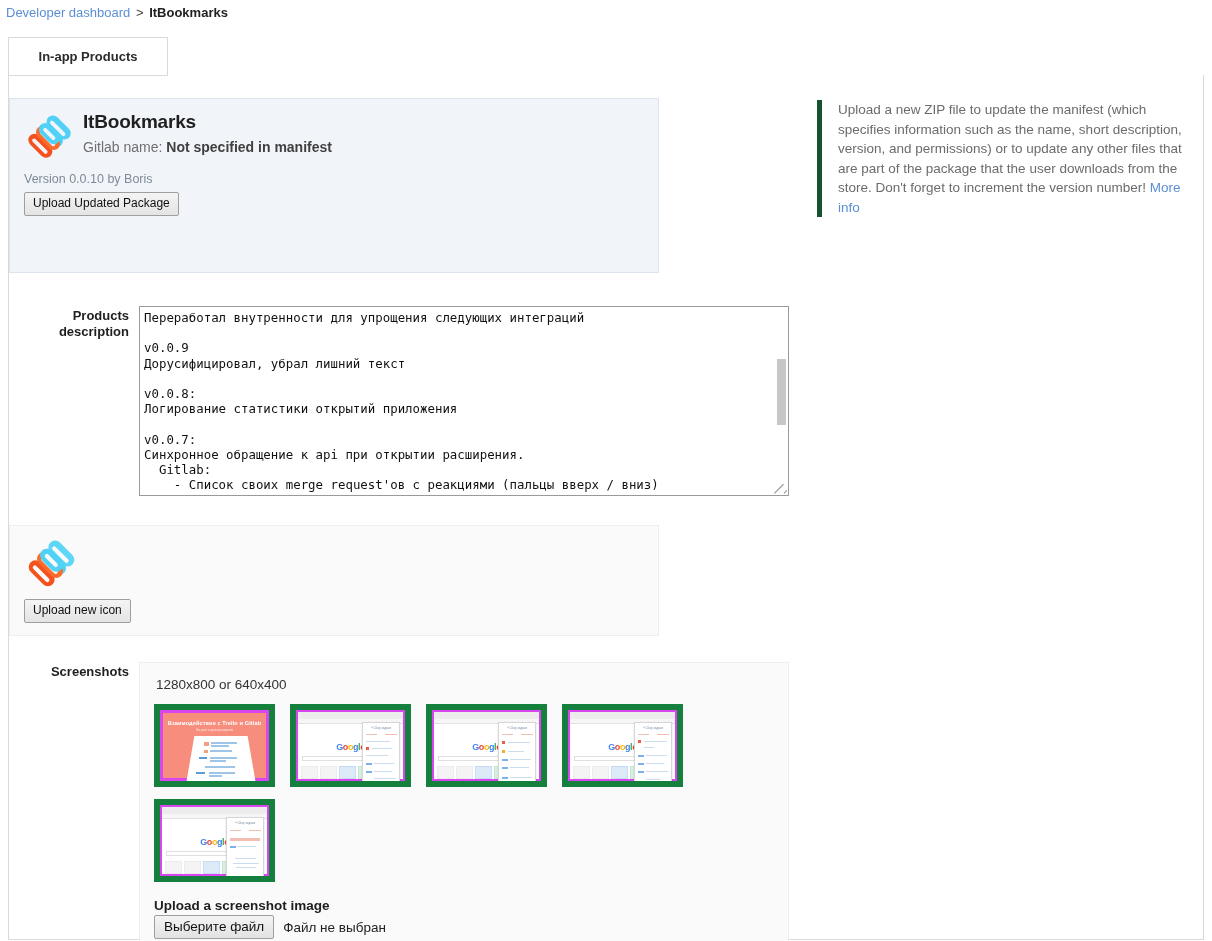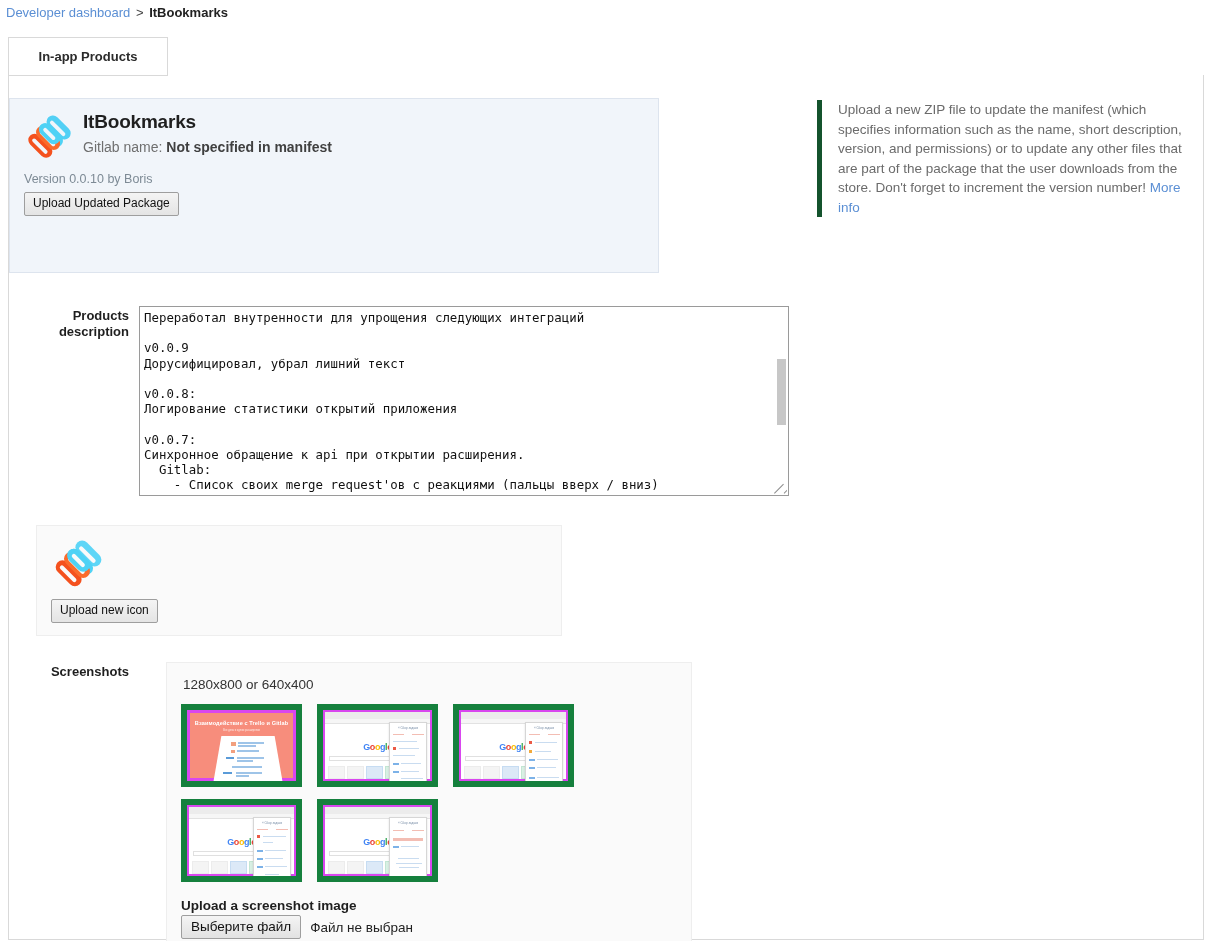"Upload new icon" .panel-gray { margin-left: 27px -> none; width: 526px -> 650px }
